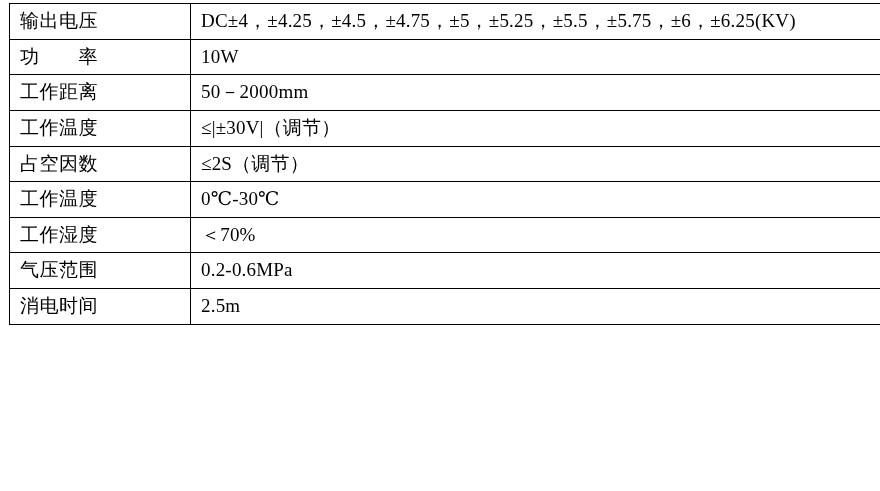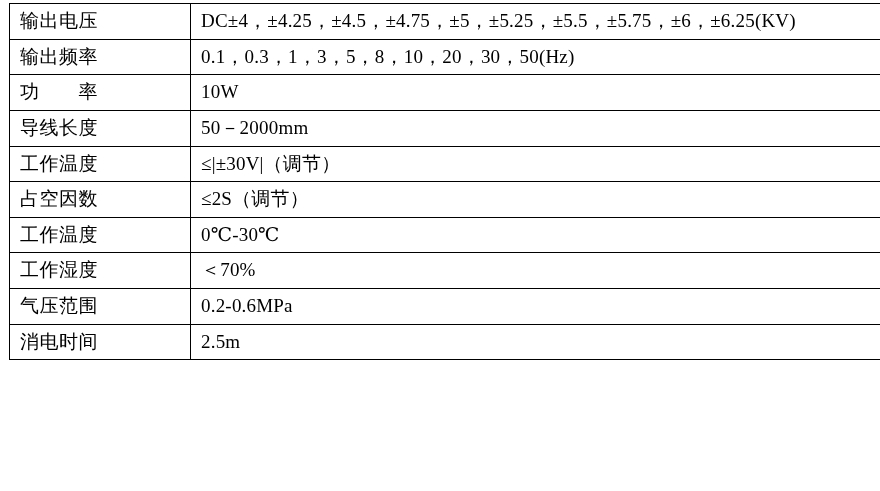"输出频率" tr { html: <tr> <td>输出频率</td> <td>0.1，0.3，1，3，5，8，10，20，30，50(Hz)</td> </tr> -> none }
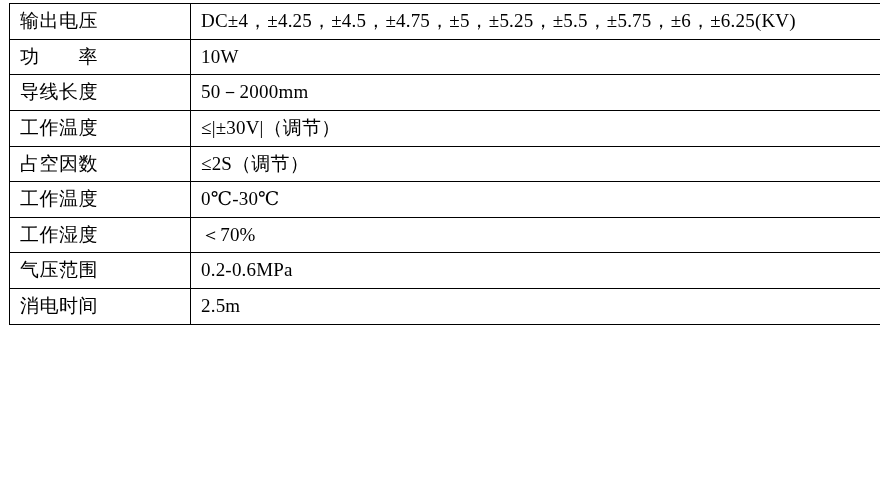"导线长度" td.label { text: 导线长度 -> 工作距离 }
